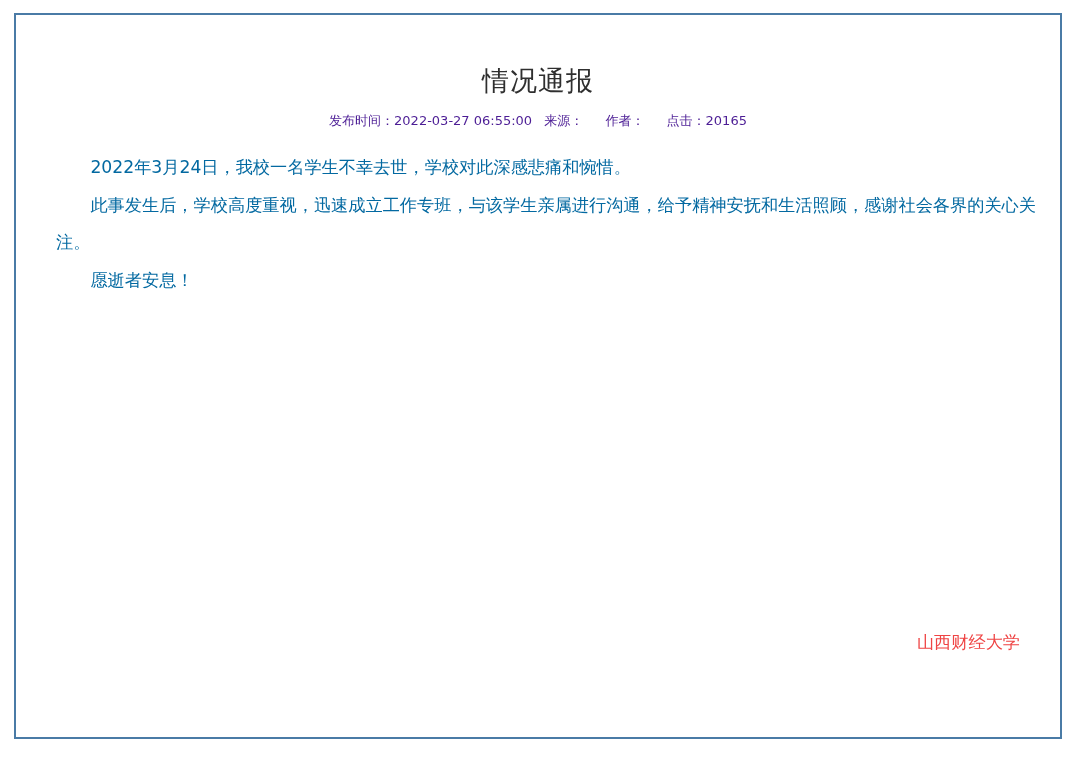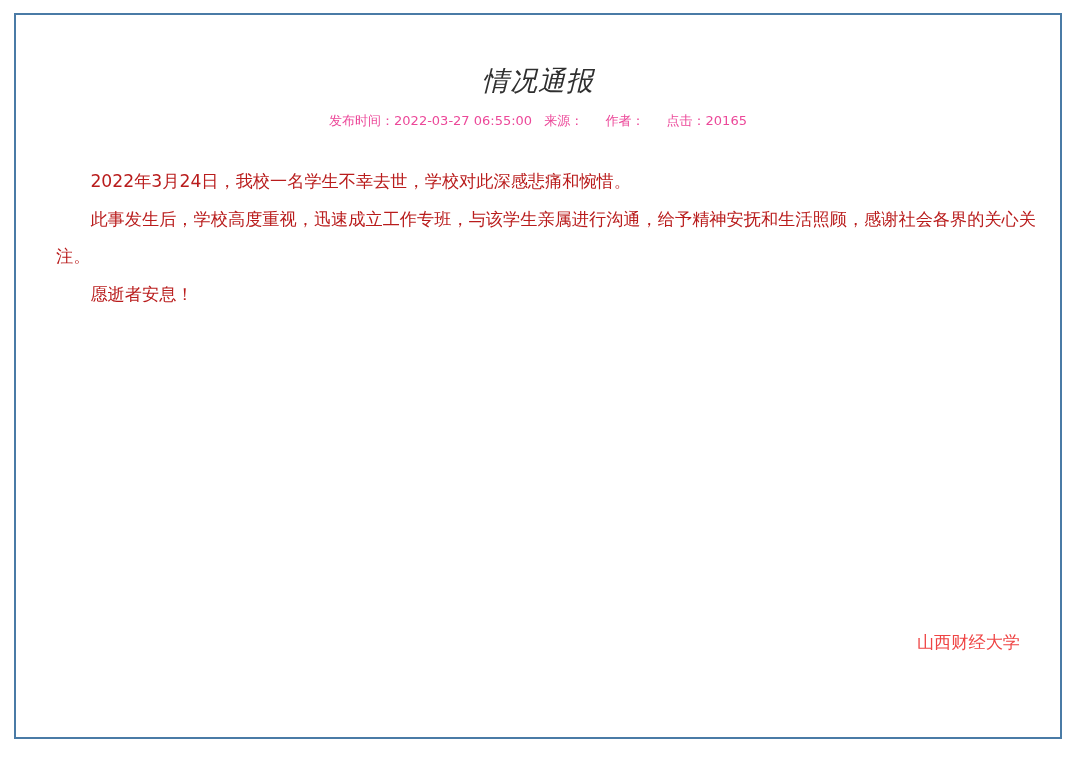"情况通报" .title { font-style: italic -> none }
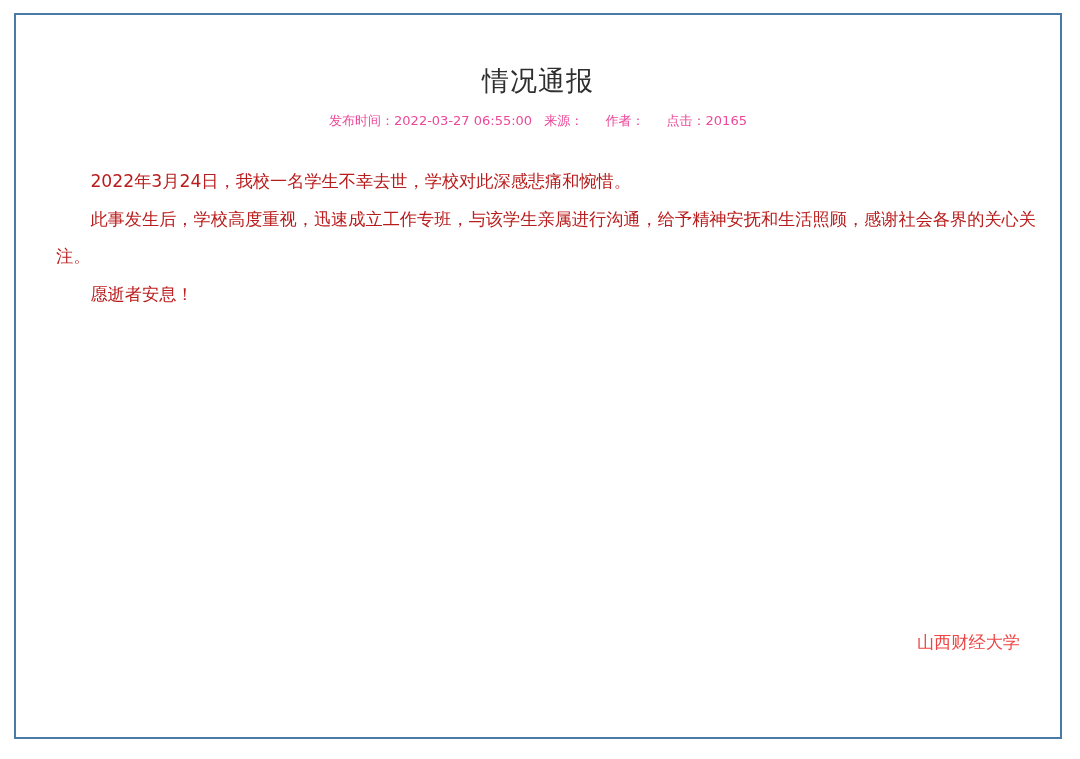"发布时间：2022-03-27 06:55:00 来源： 作者：" .meta { color: #ec4899 -> #4c1d95 }
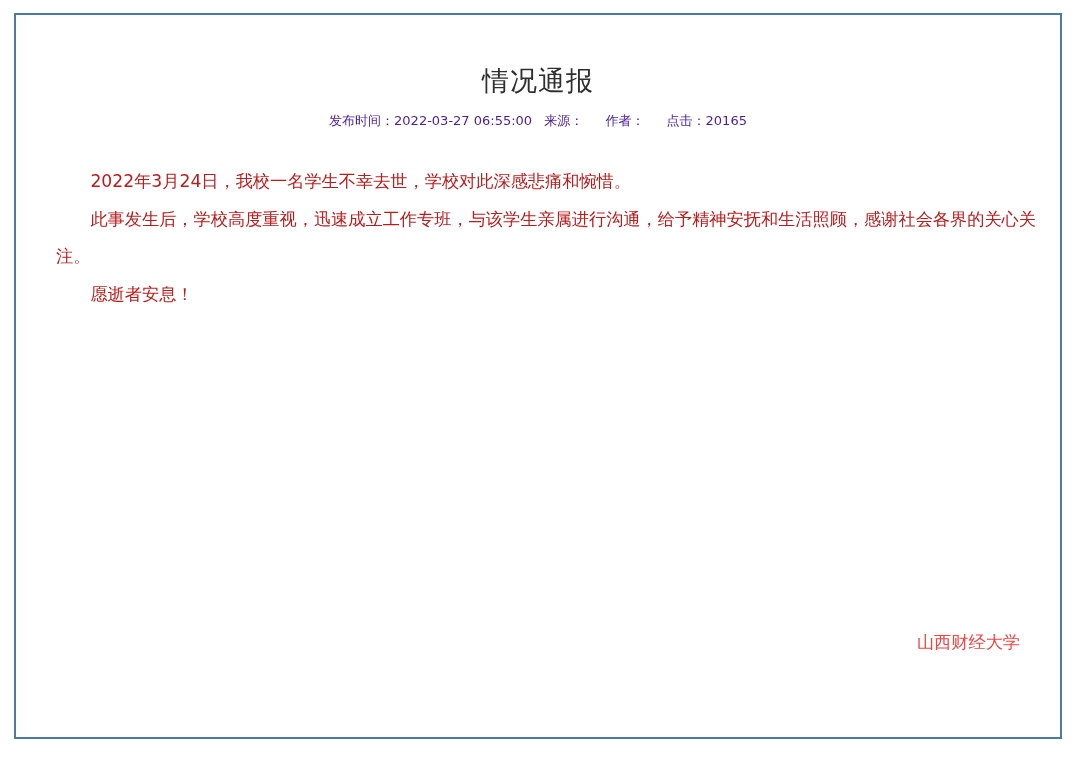"2022年3月24日，我校一名学生不幸去世，学校对此深感悲痛和惋惜。" .body { color: #b91c1c -> #0369a1; margin-top: 14px -> none }
